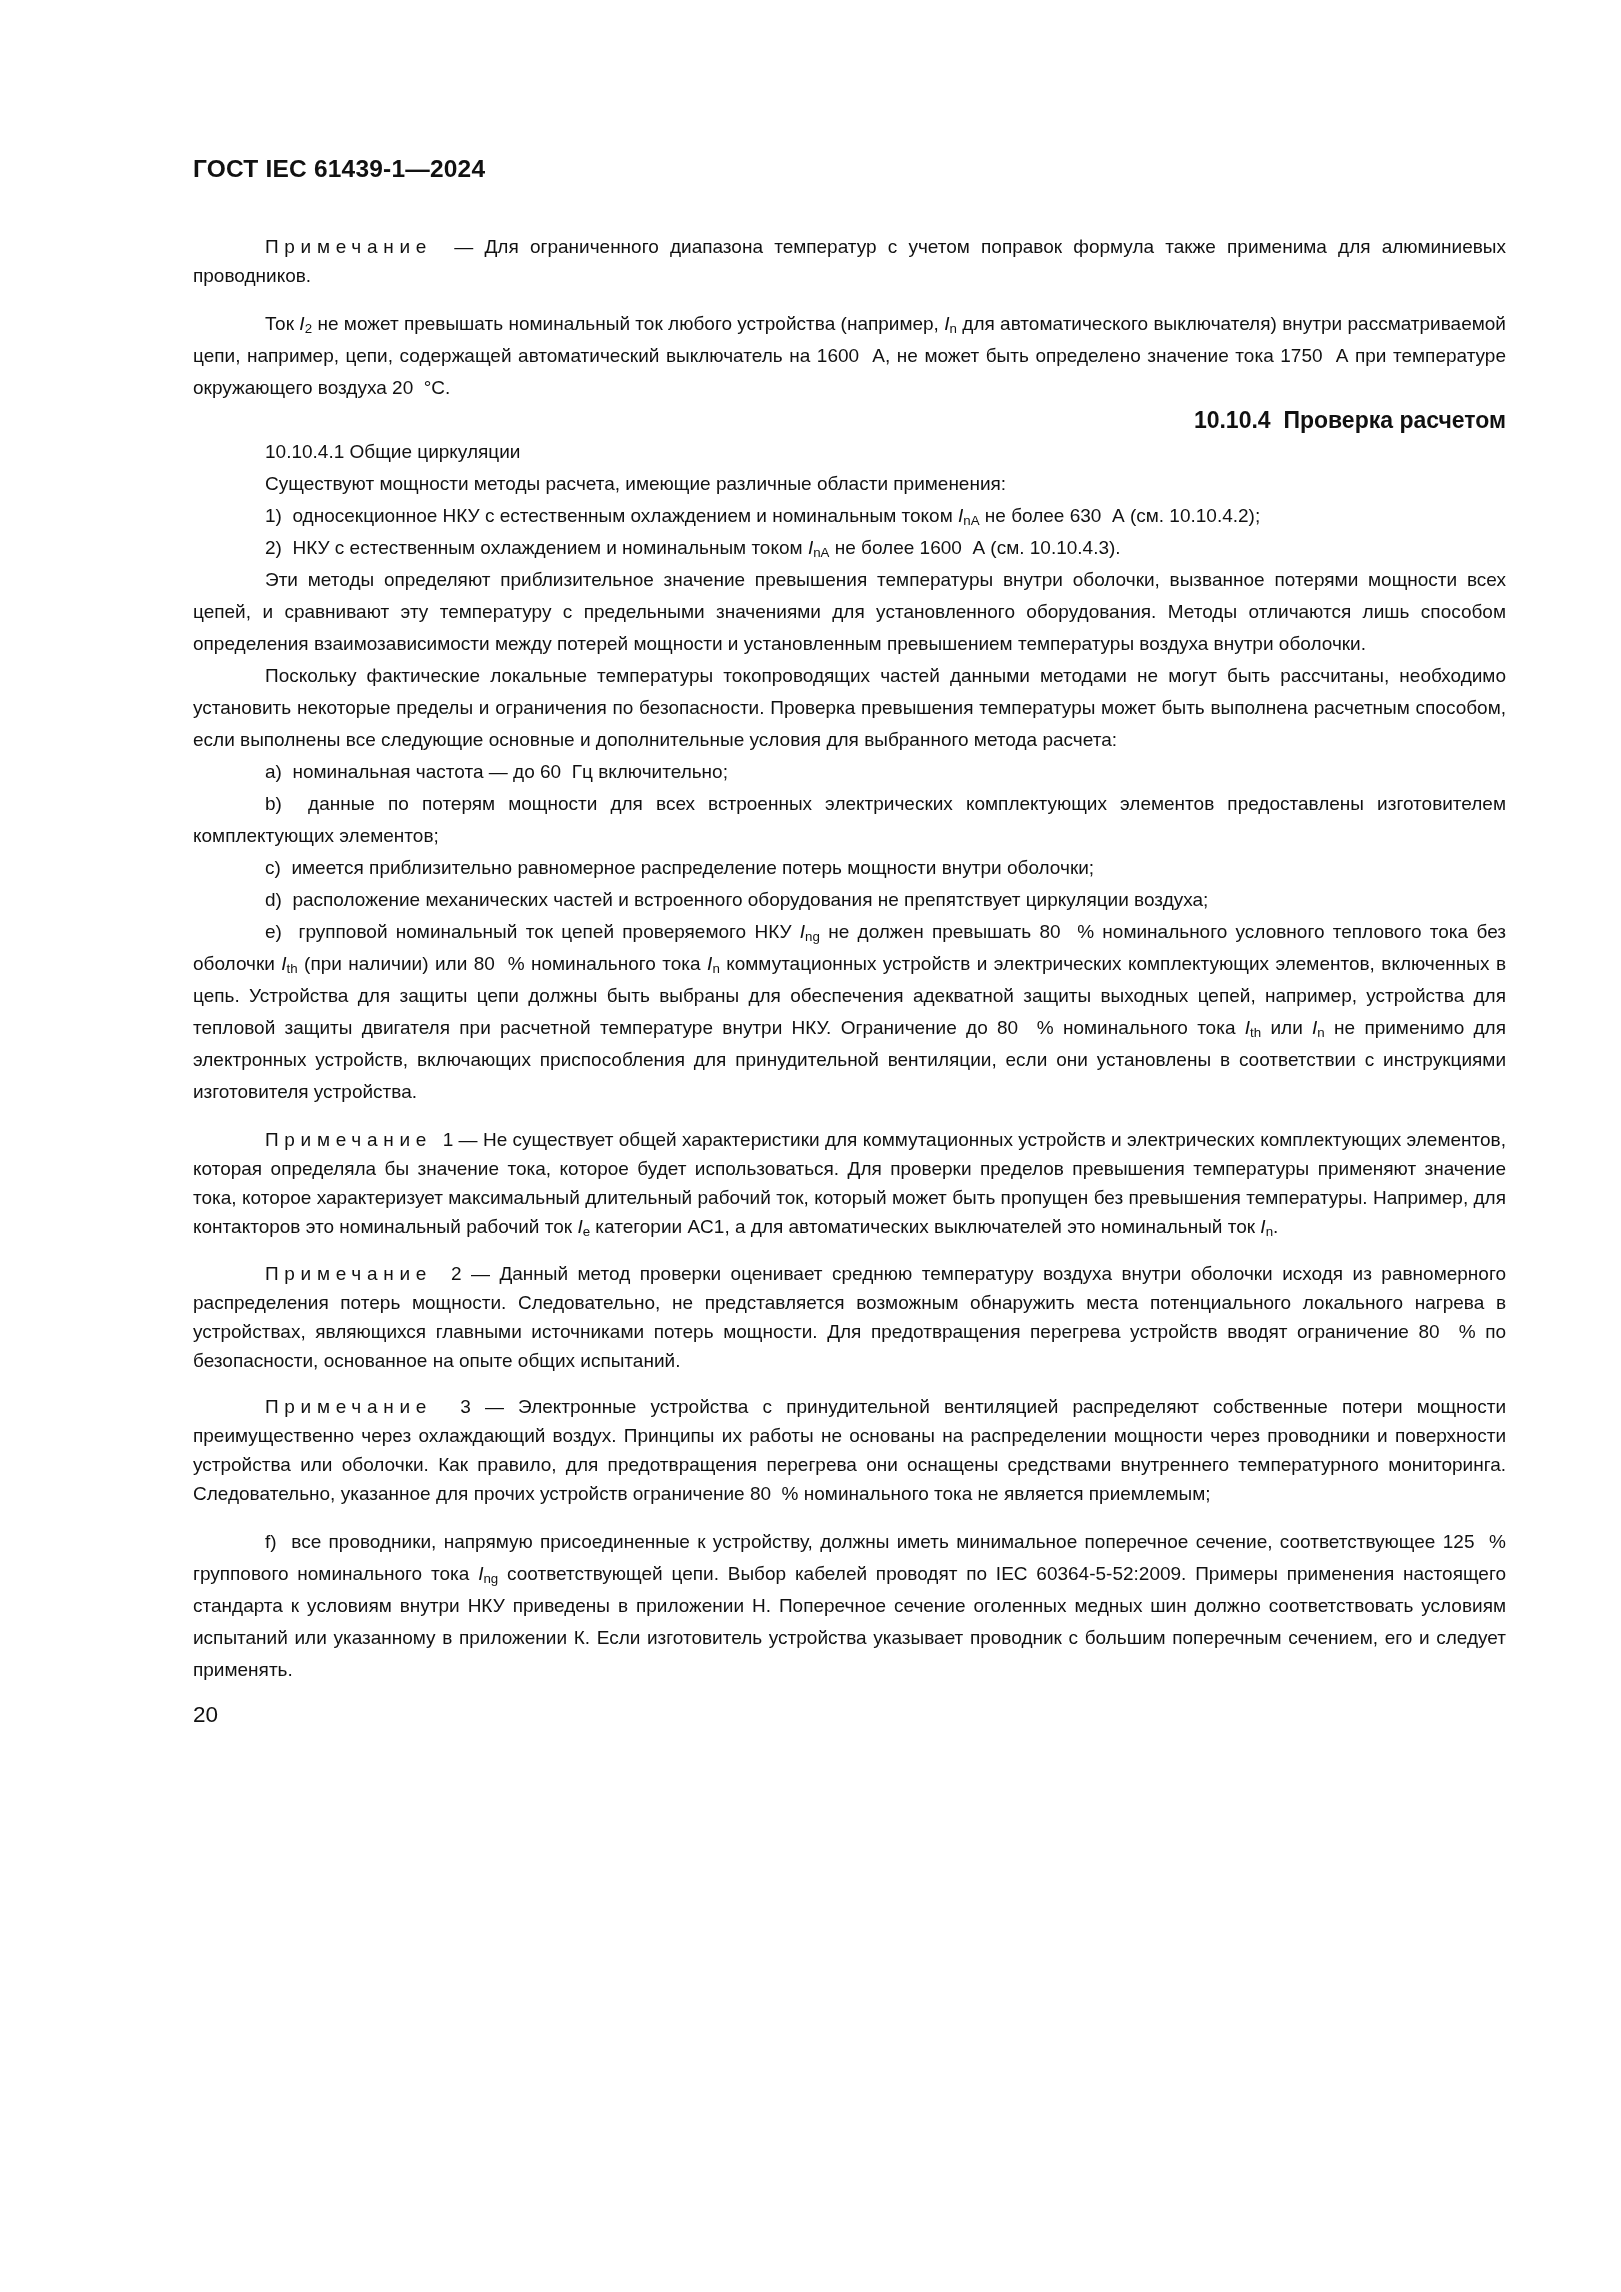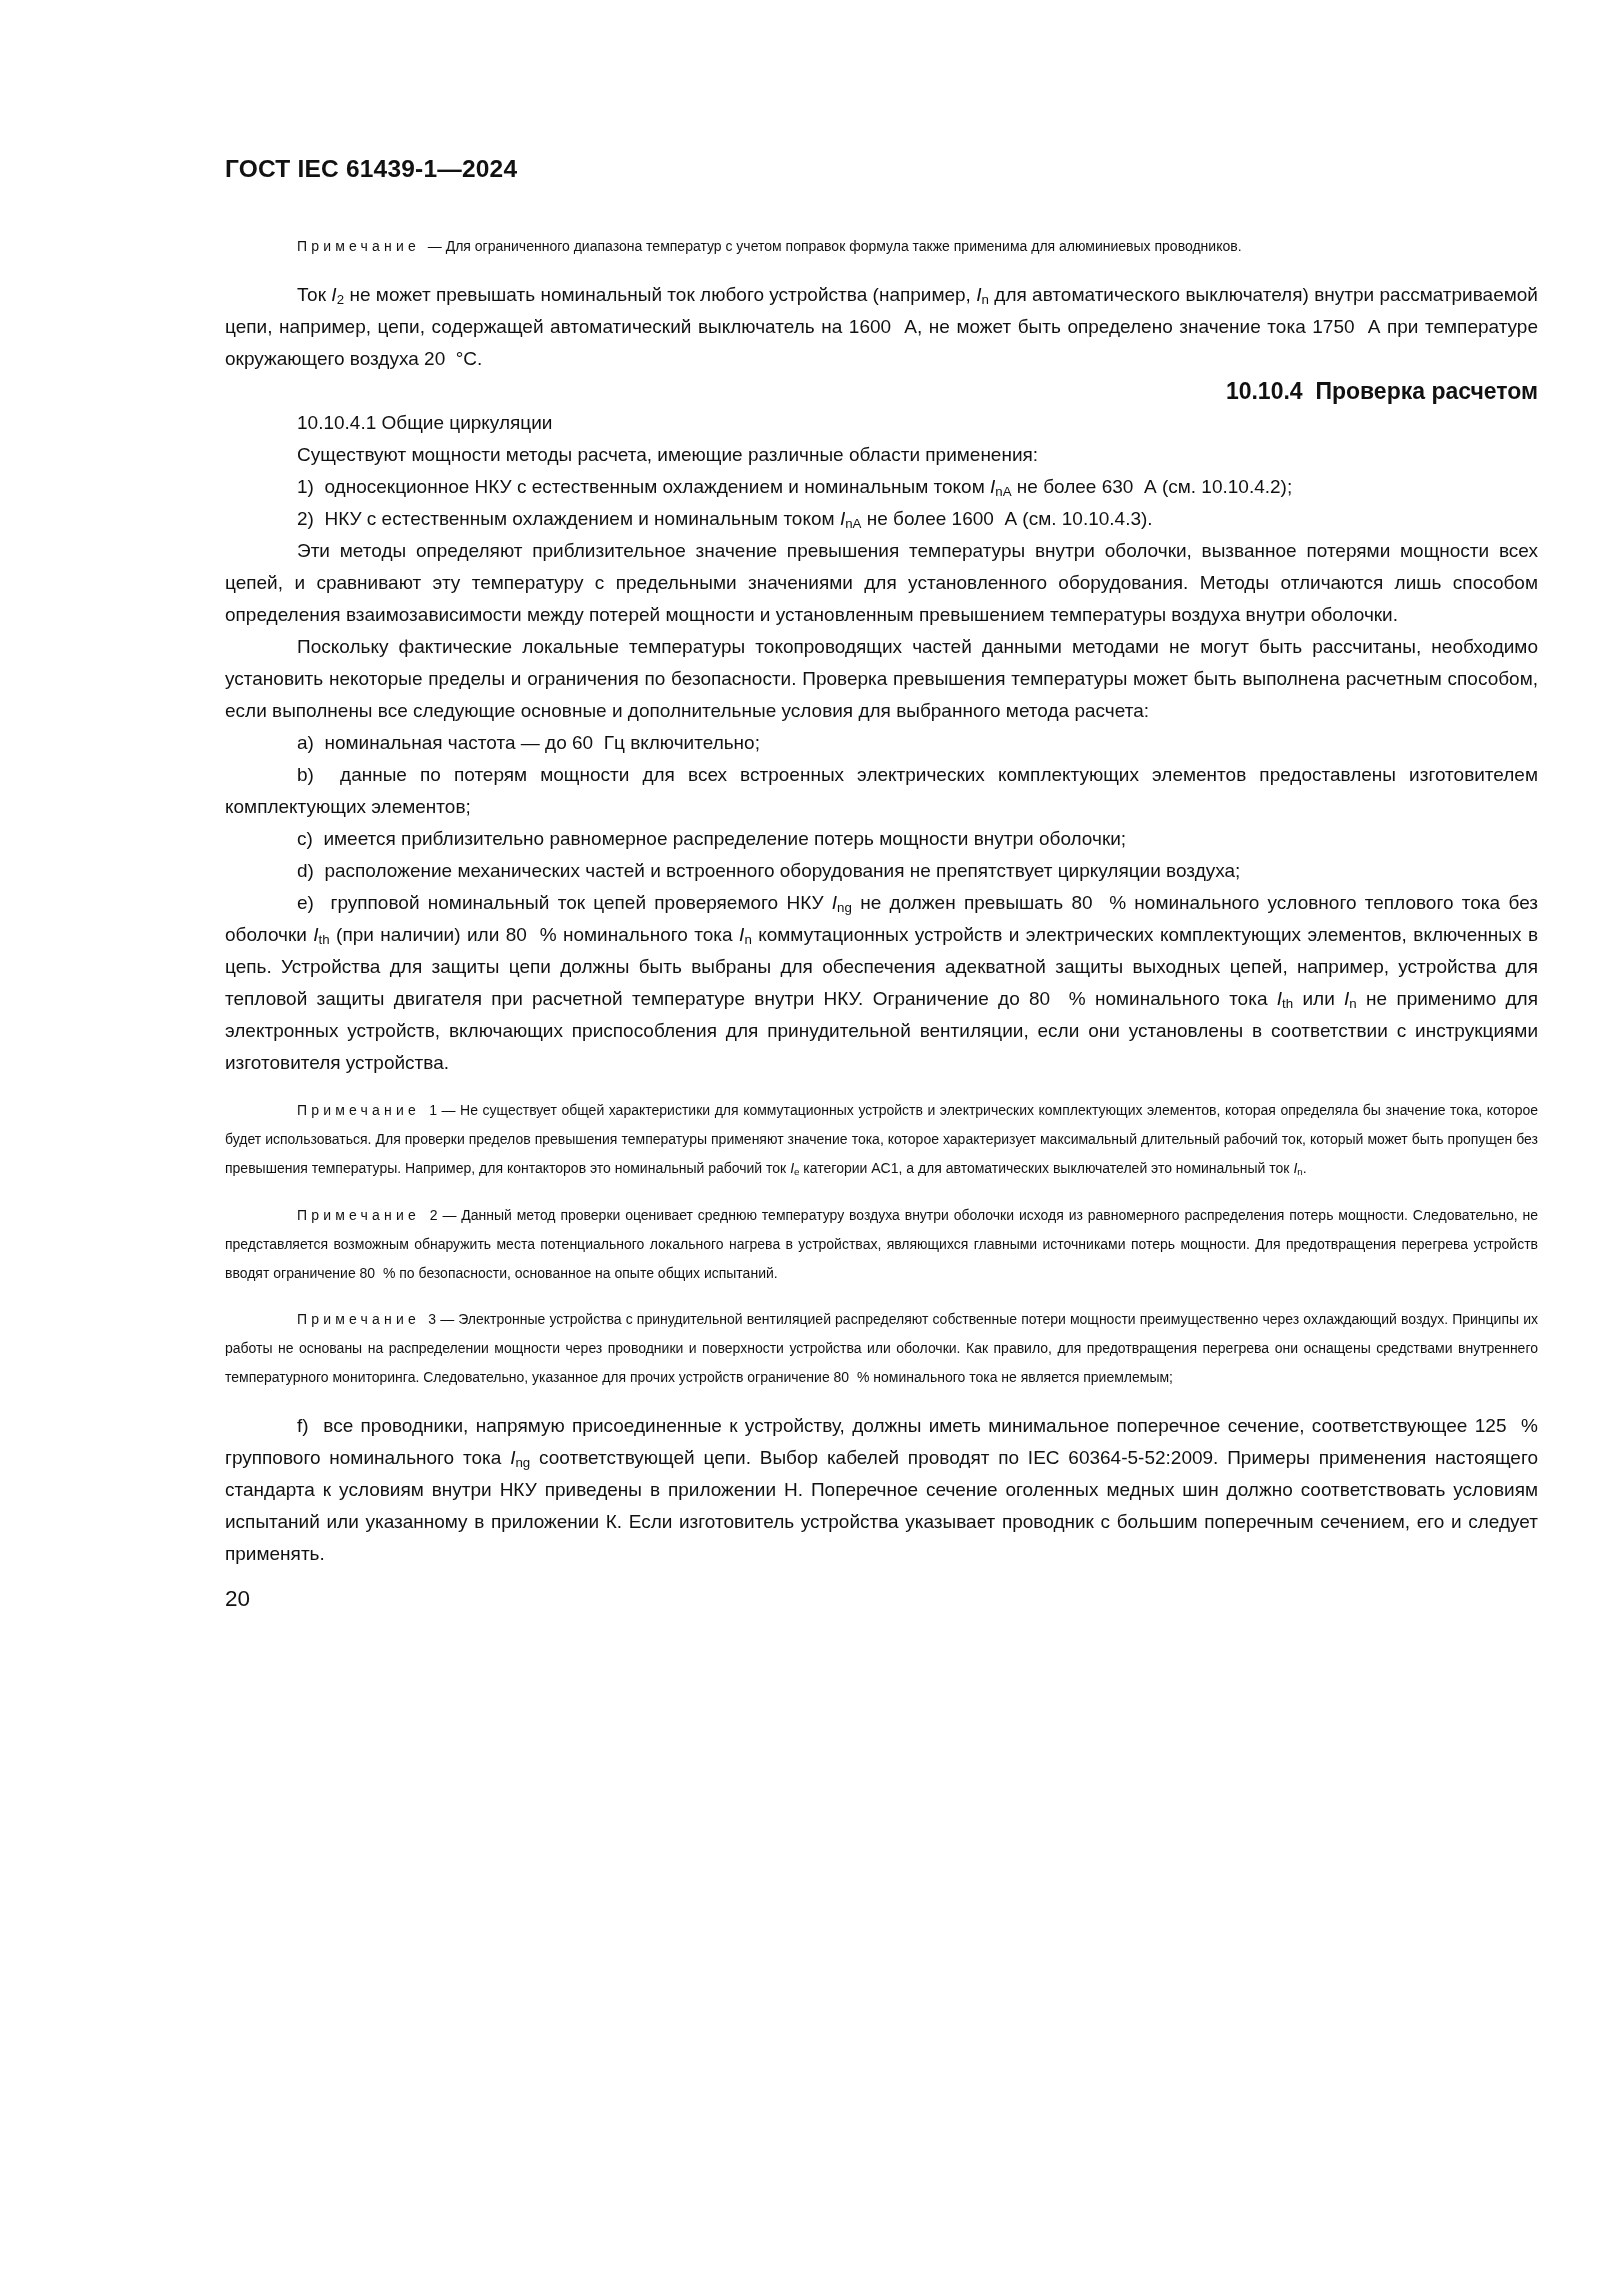"ГОСТ IEC 61439-1—2024" .content { margin-left: 32px -> none }
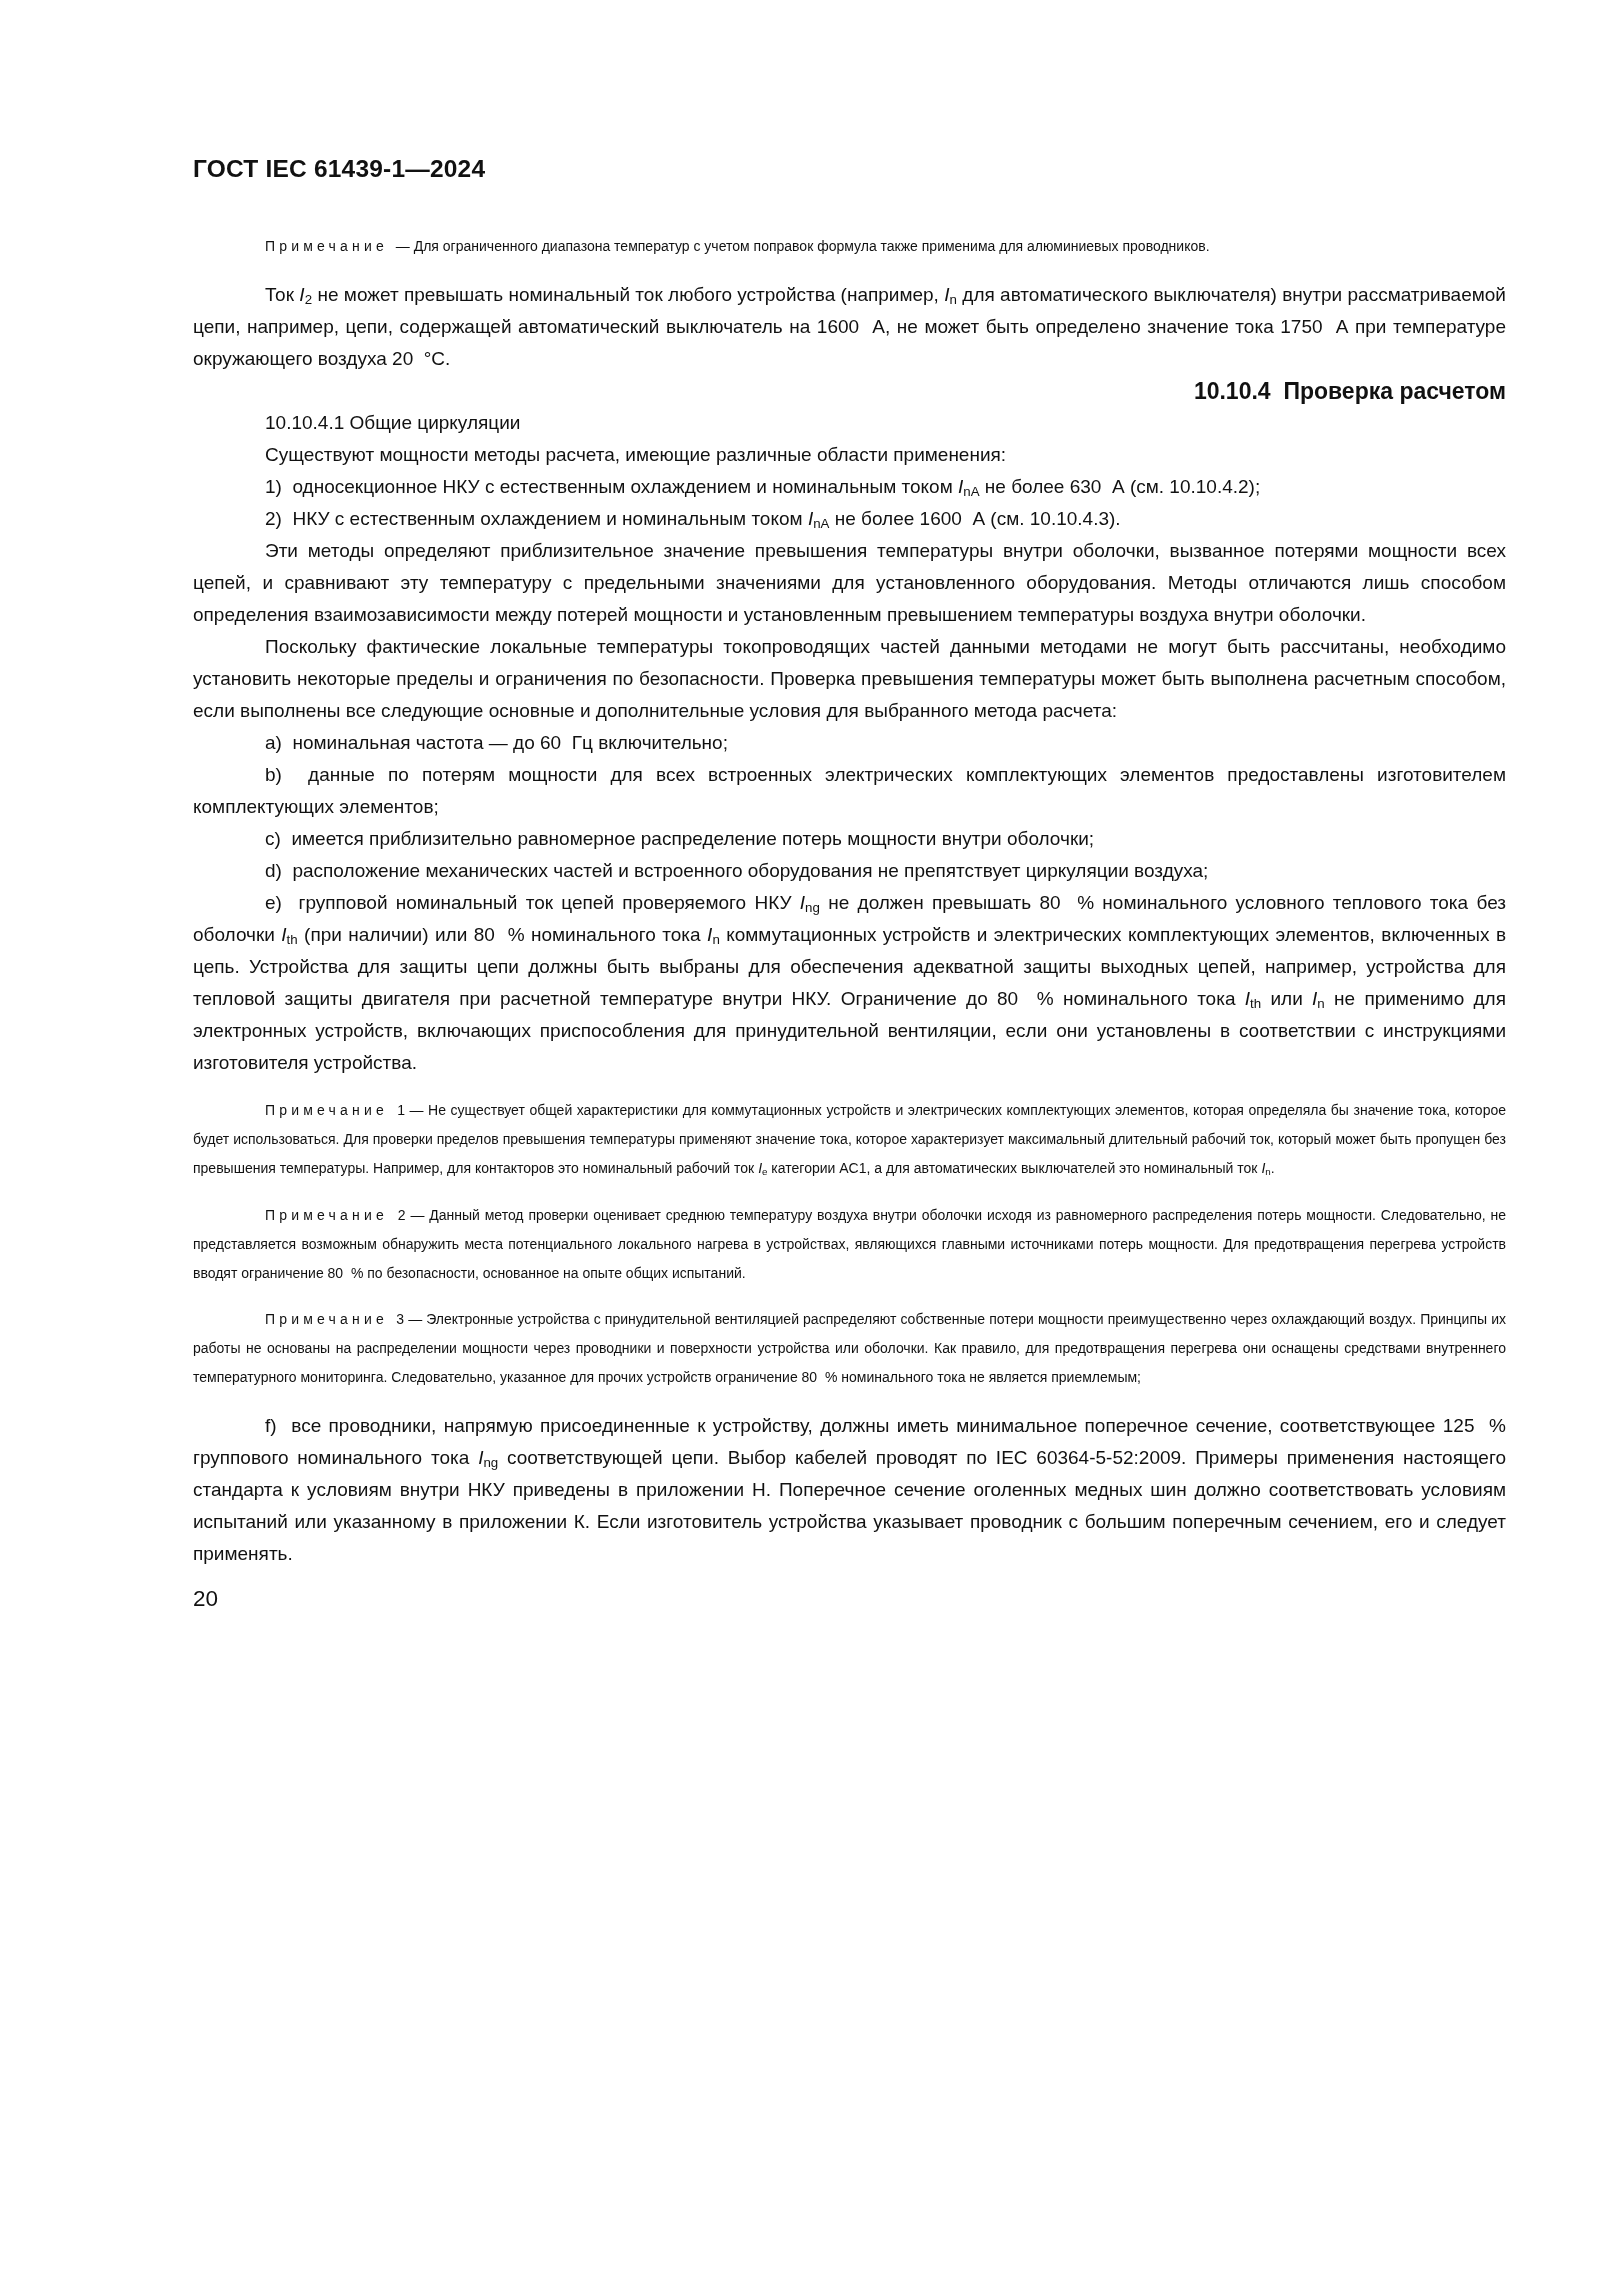"Примечание — Для ограниченного диапазона" .note { font-size: 14px -> 19px }
